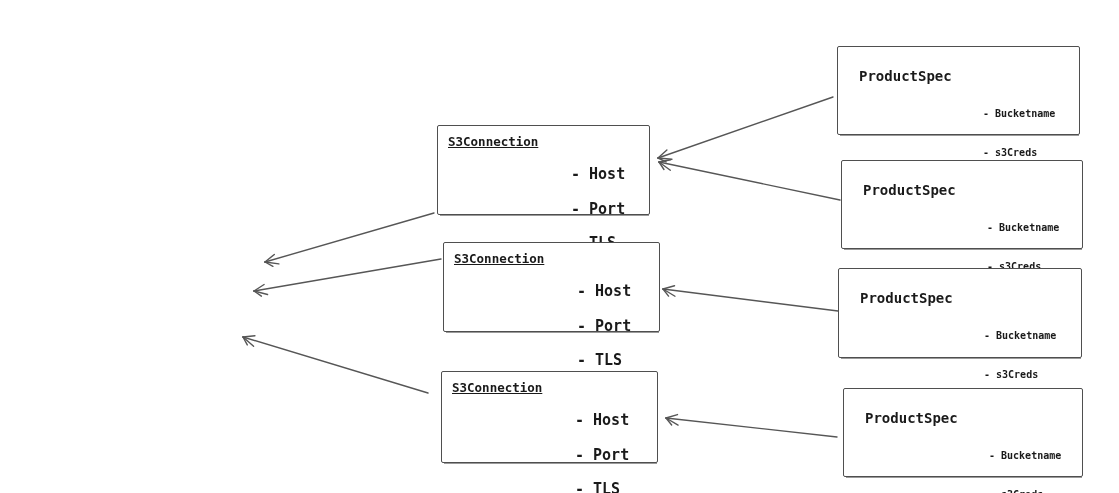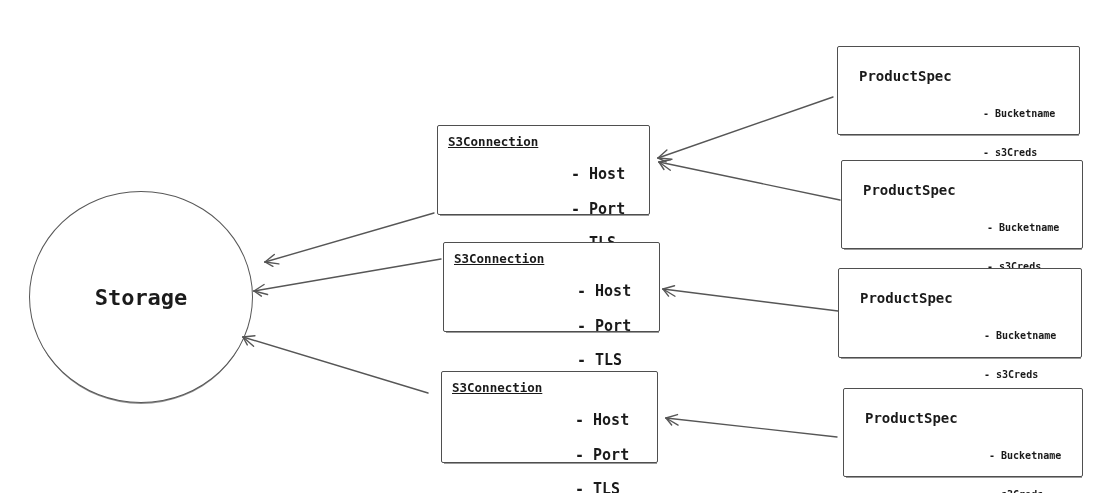"Storage" div.node { html: <div> <span>Storage</span> </div> -> none }
